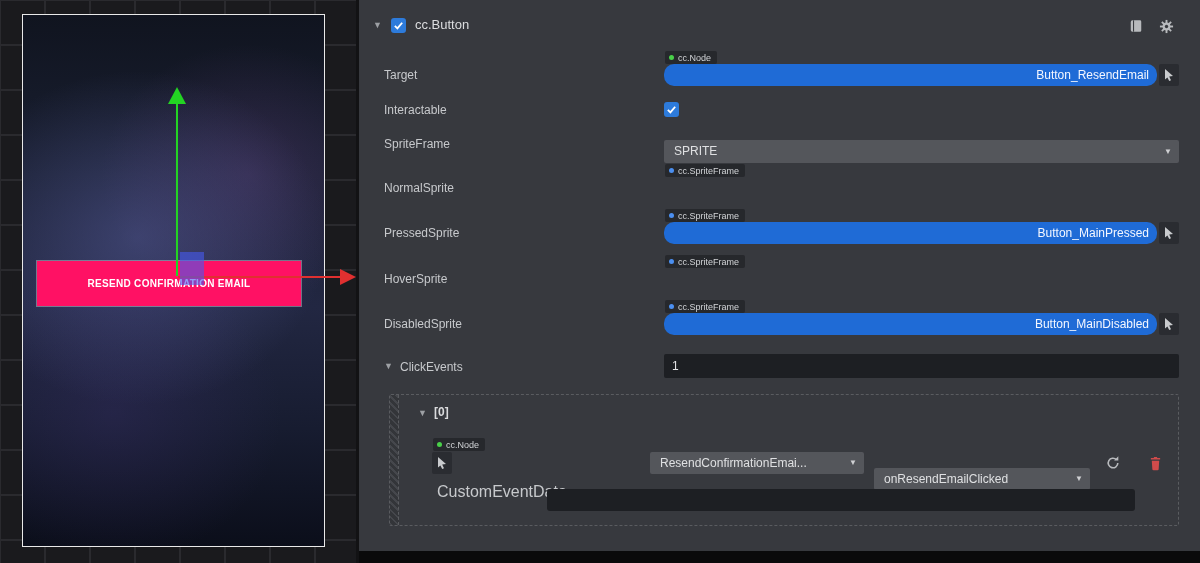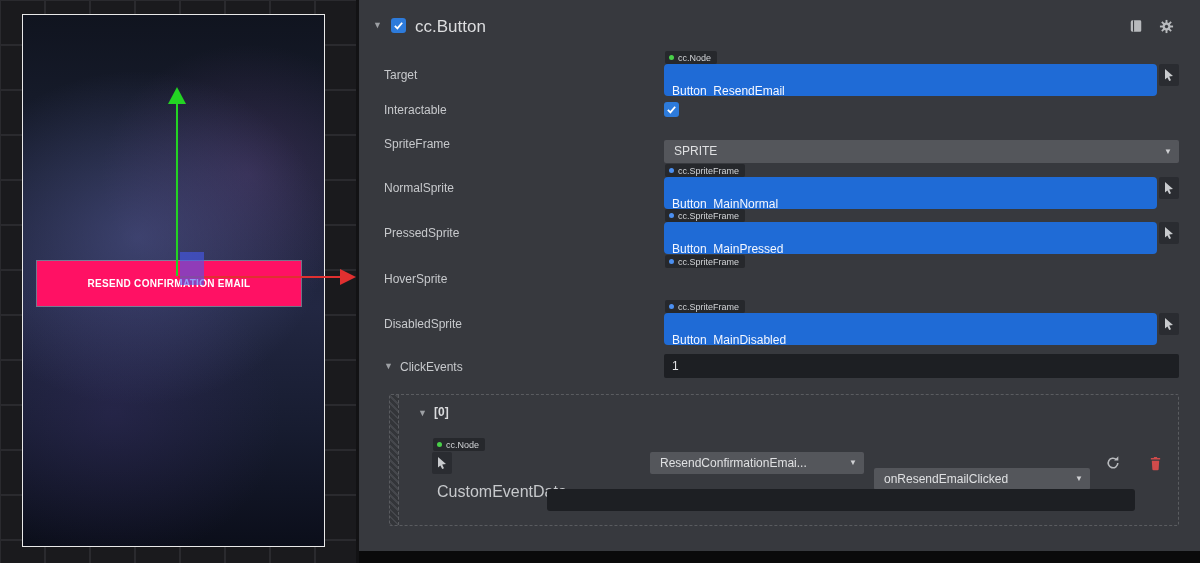"cc.Button" .comp-title { font-size: 17px -> 13px }
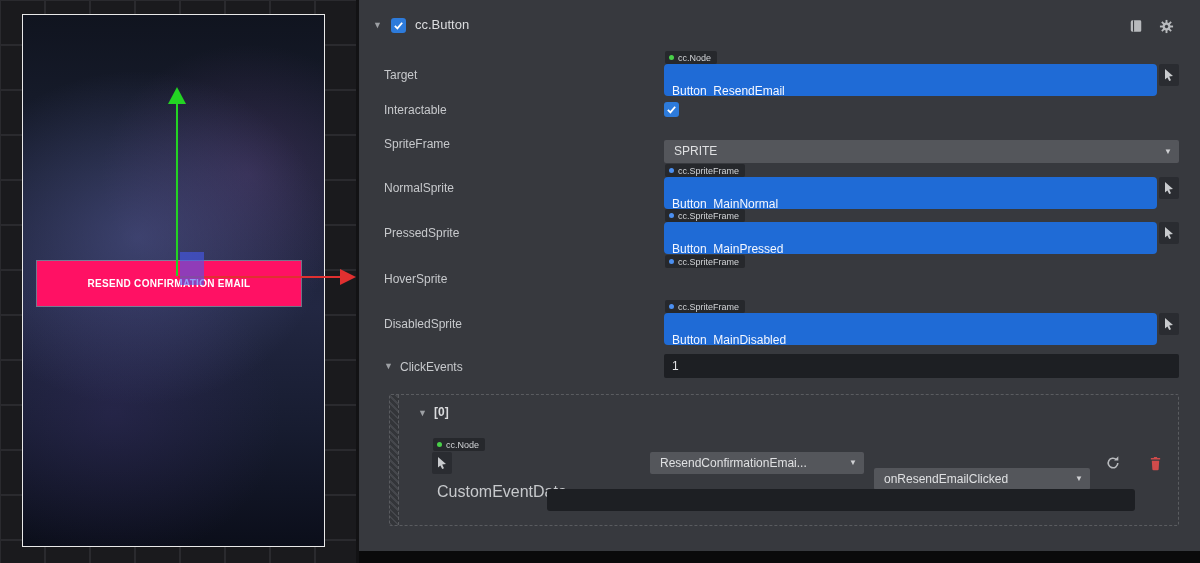"Button_ResendEmail" .ref-box { border-radius: 4px -> 10px; padding: 16px 8px -> 0 8px; text-align: none -> right }
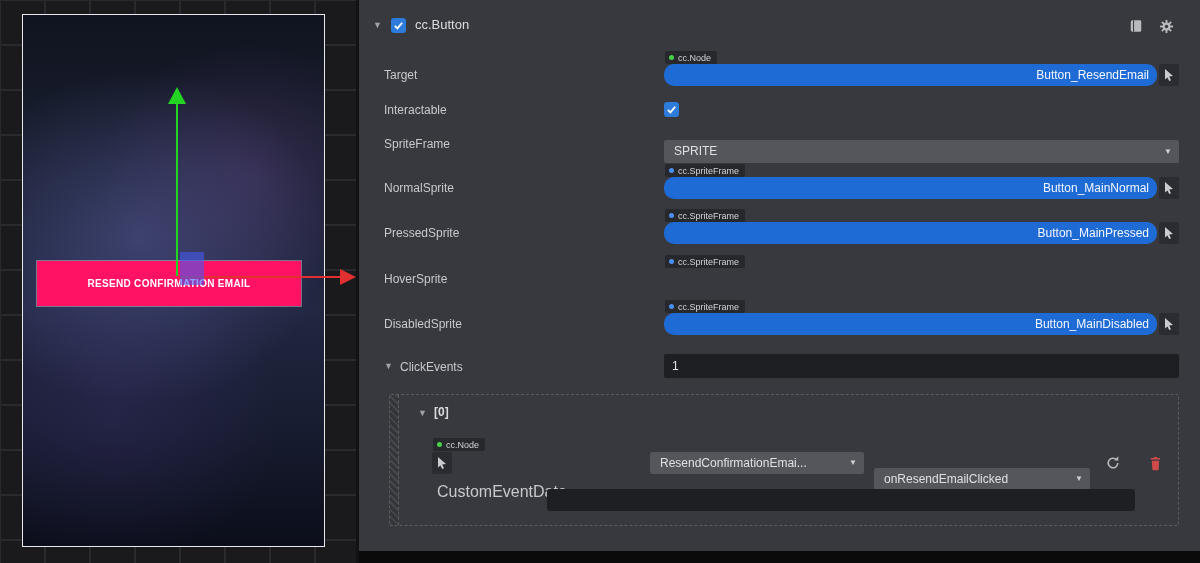"Button_MainNormal" div.ref-row { html: <div> <div>Button_MainNormal</div> <button> <svg> <path></path> </svg> </button> </div> -> none }
